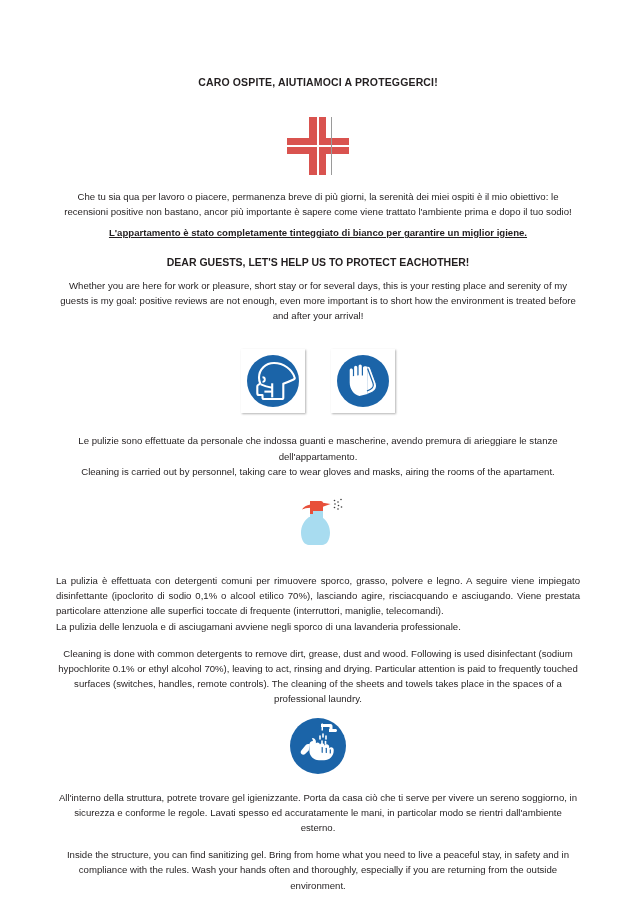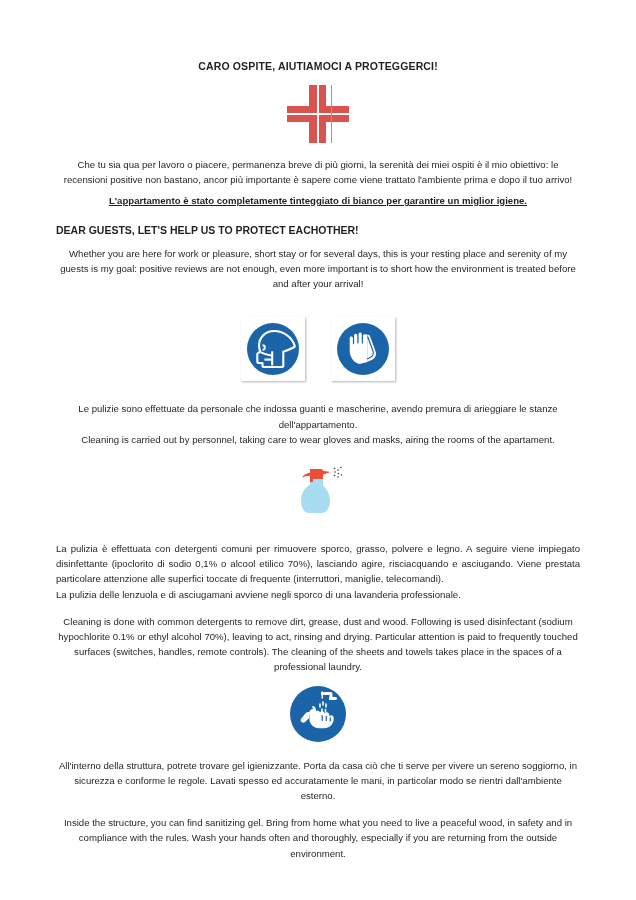"CARO OSPITE, AIUTIAMOCI A PROTEGGERCI!" .doc-title { margin: 0 -> 16px }
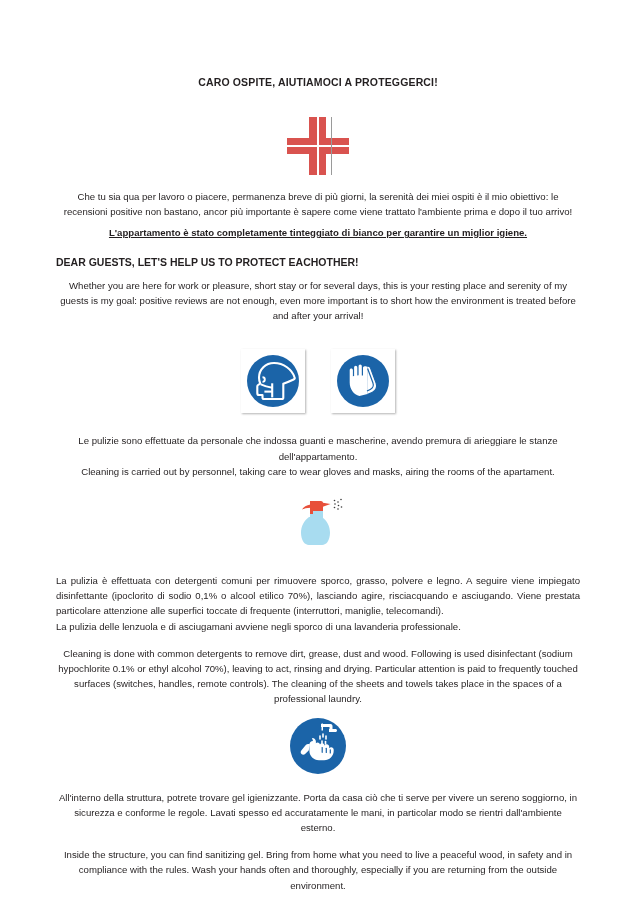"Che tu sia qua per" p.body-text { text: arrivo -> sodio }
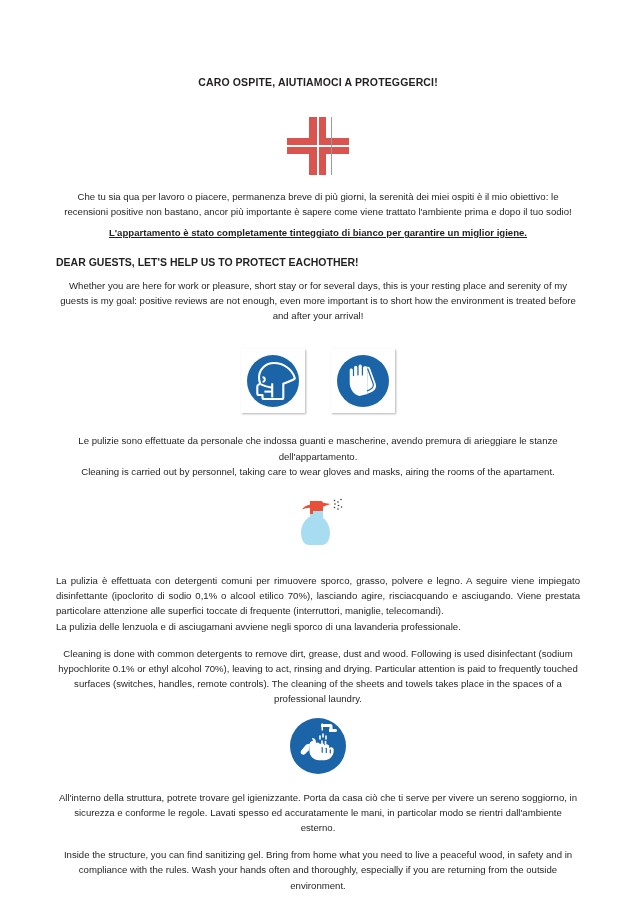"DEAR GUESTS, LET'S HELP US" .heading-en { text-align: none -> center }
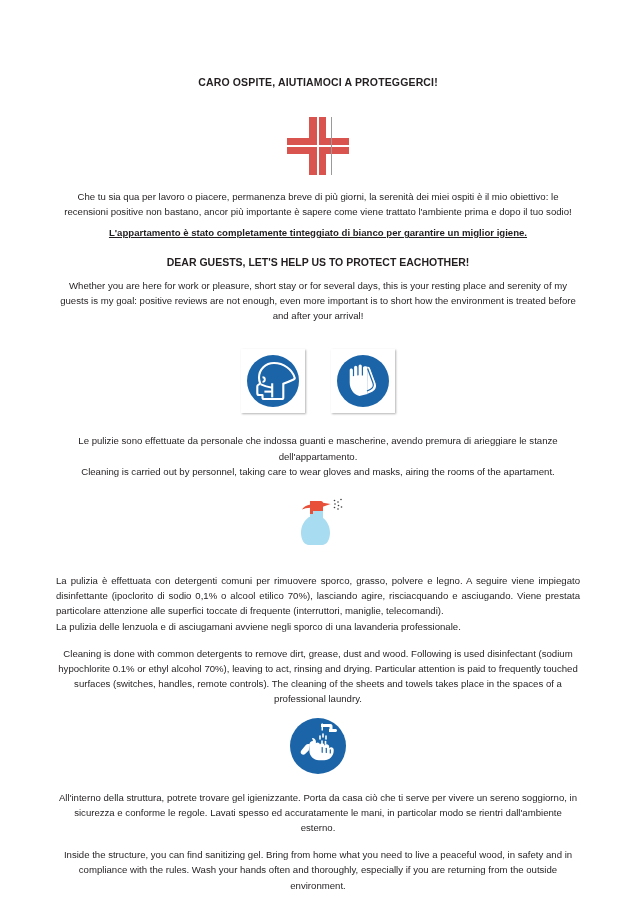"Inside the structure, you can" p.body-text { text: wood -> stay }
